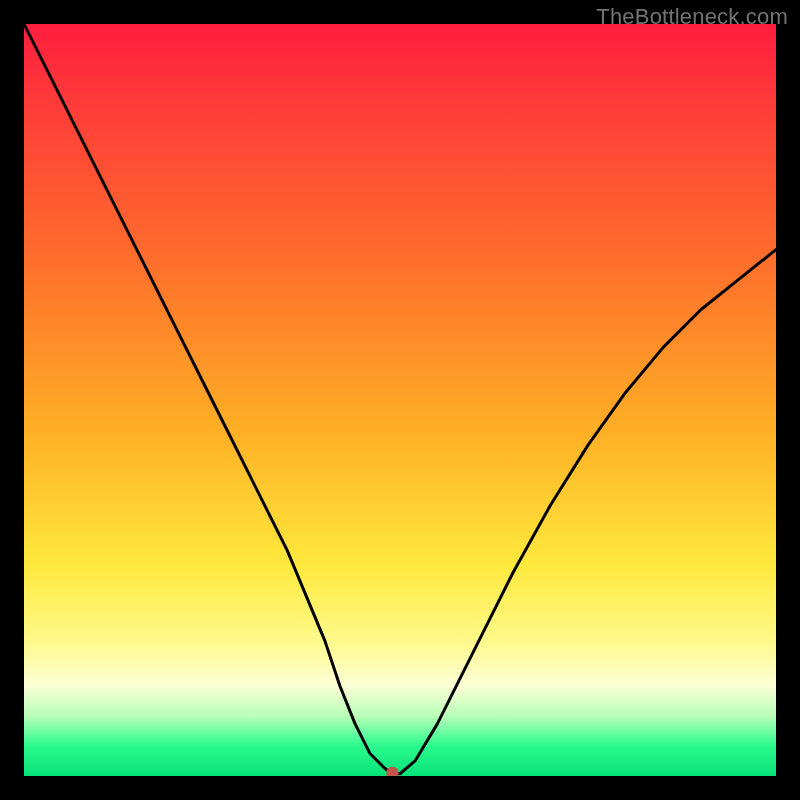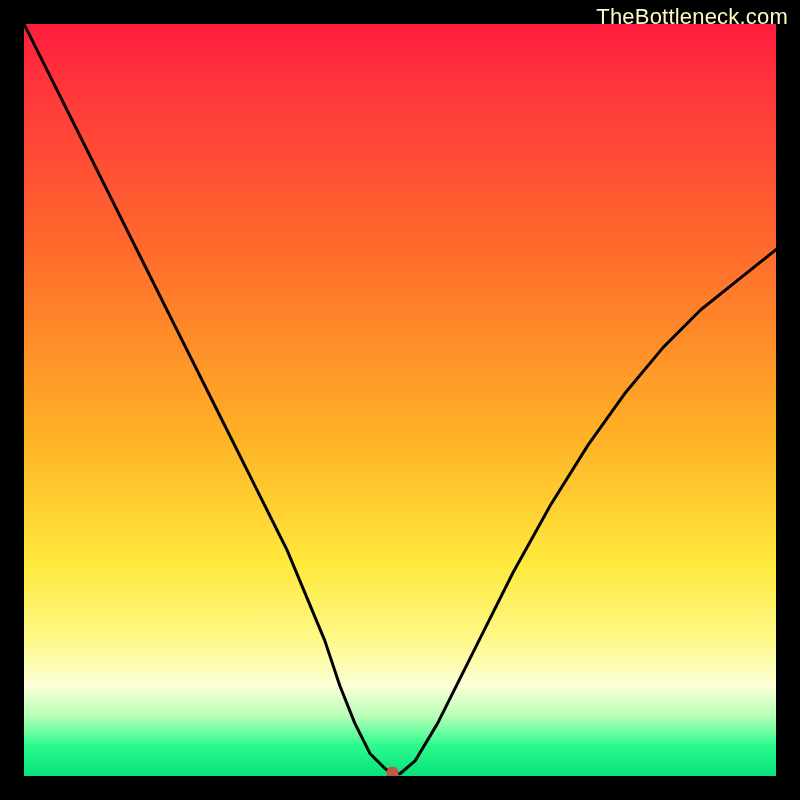"TheBottleneck.com" .watermark { color: #fef9c3 -> #737373 }
